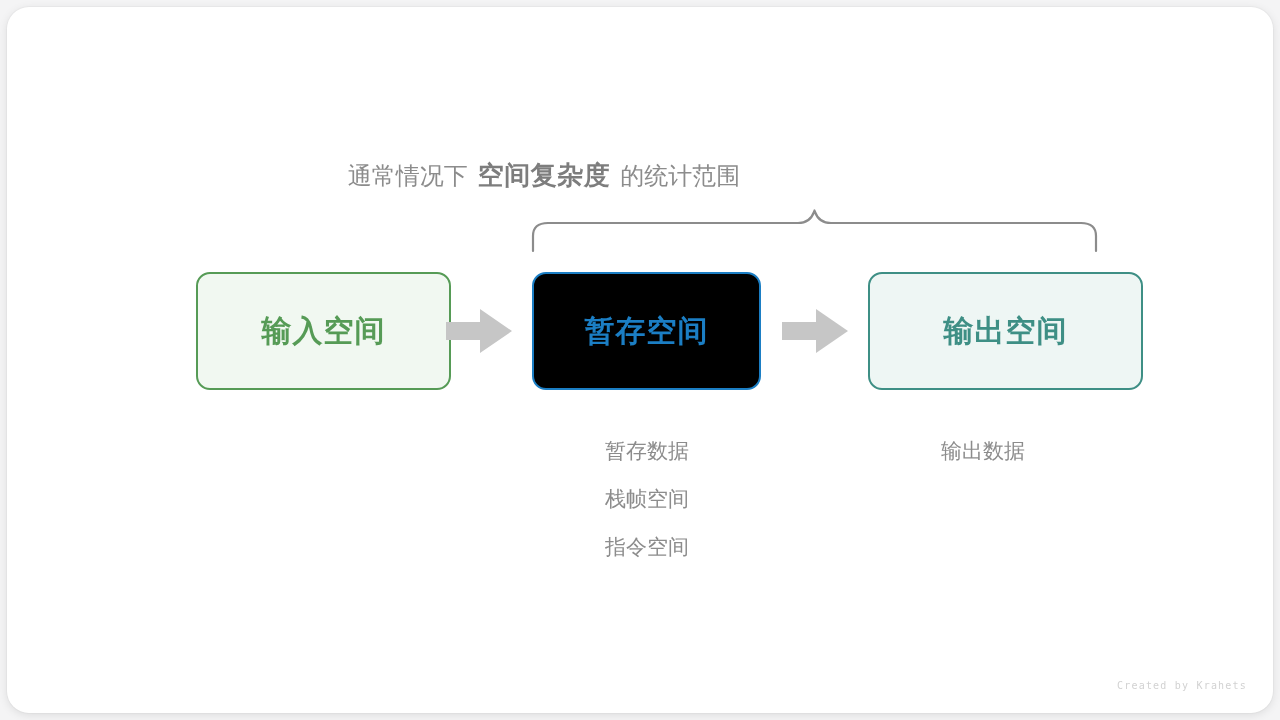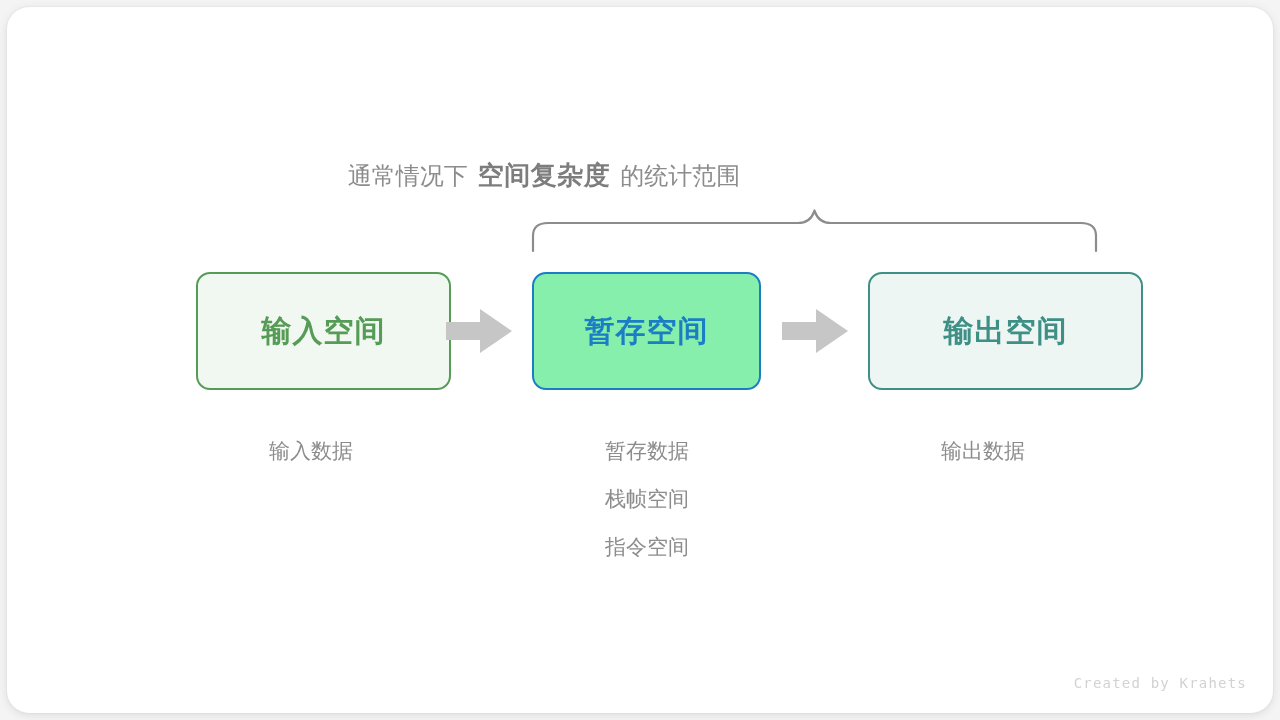"暂存空间" #box-temp { background: #86efac -> #000000 }
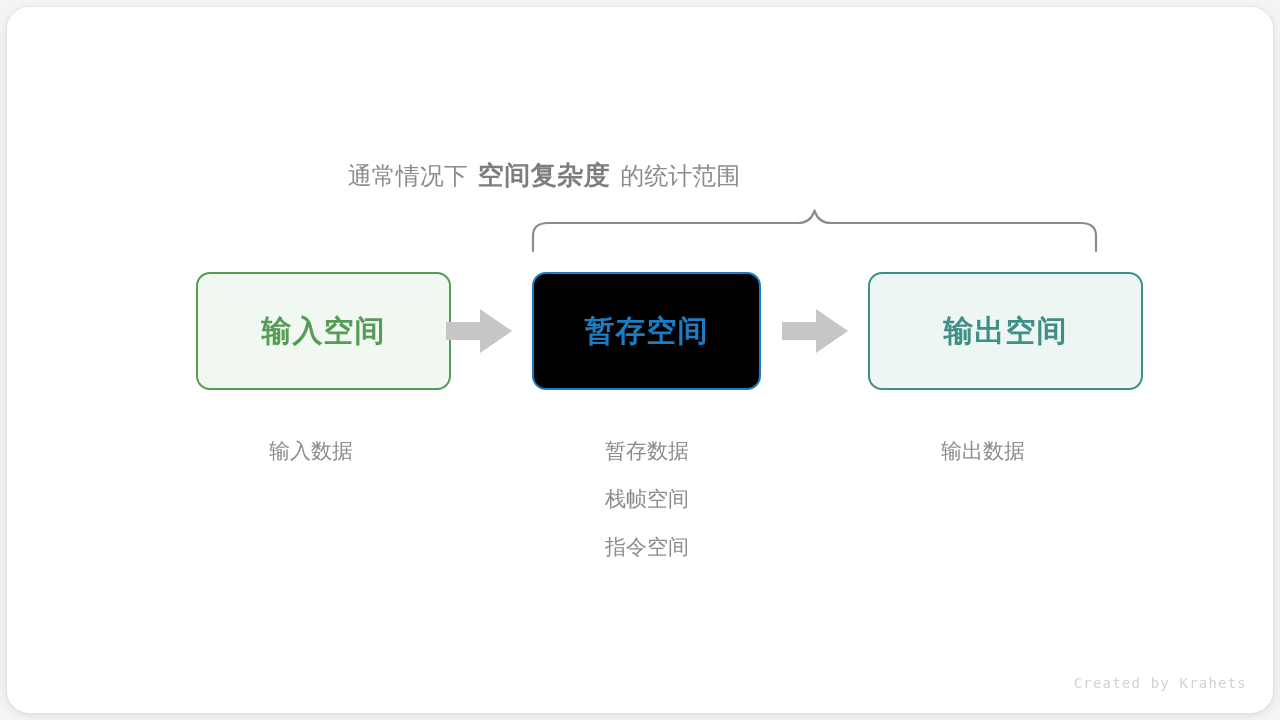"输入数据" div.caption-col { html: <div> <div>输入数据</div> </div> -> none }
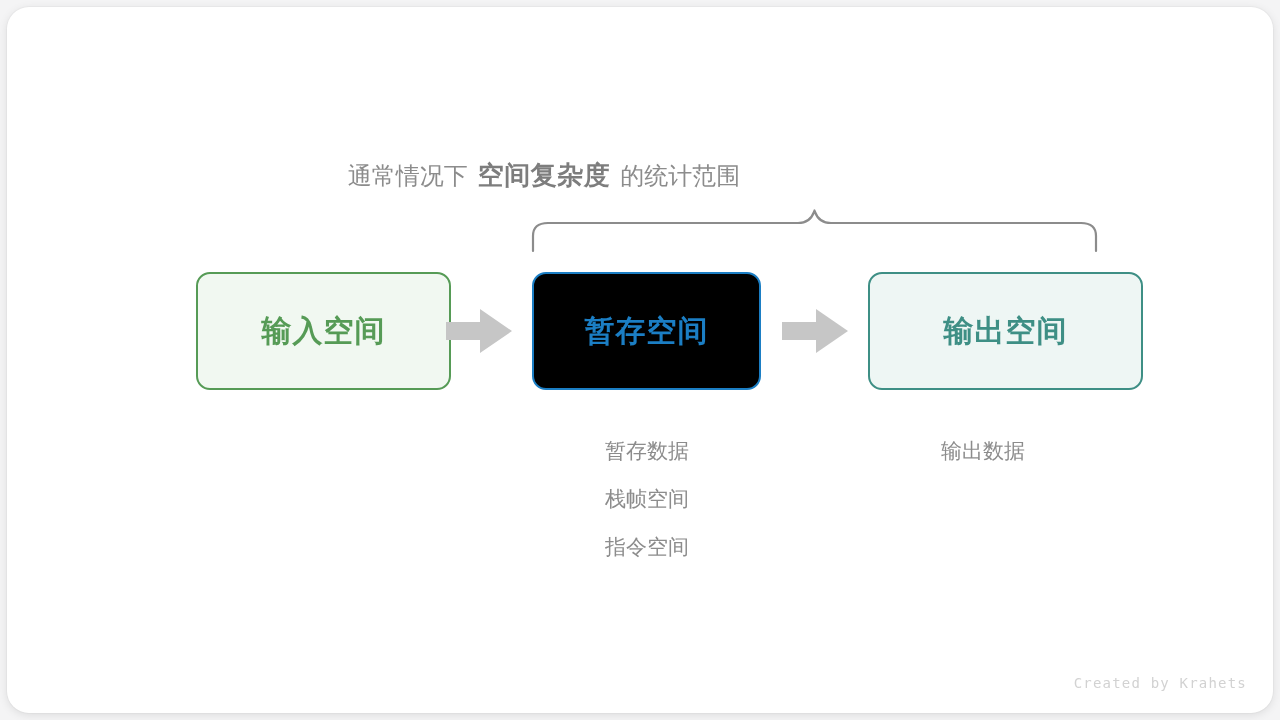"Created by Krahets" #credit { font-size: 14px -> 10px }
